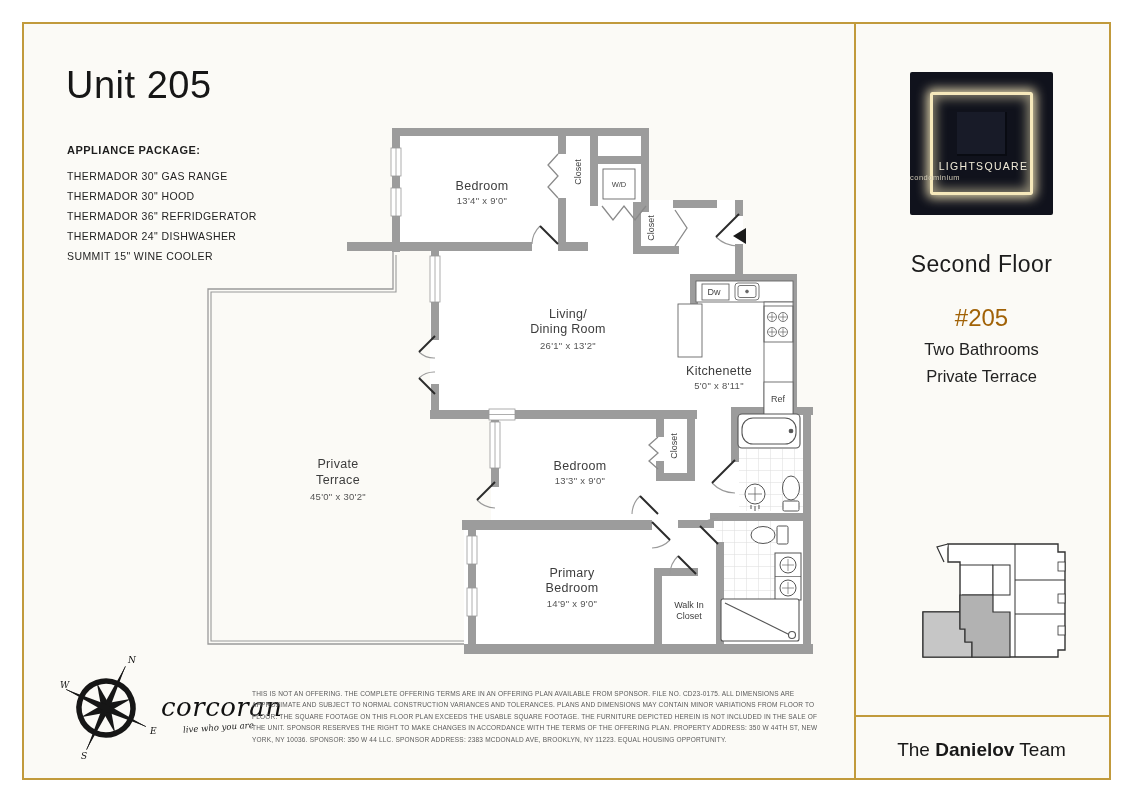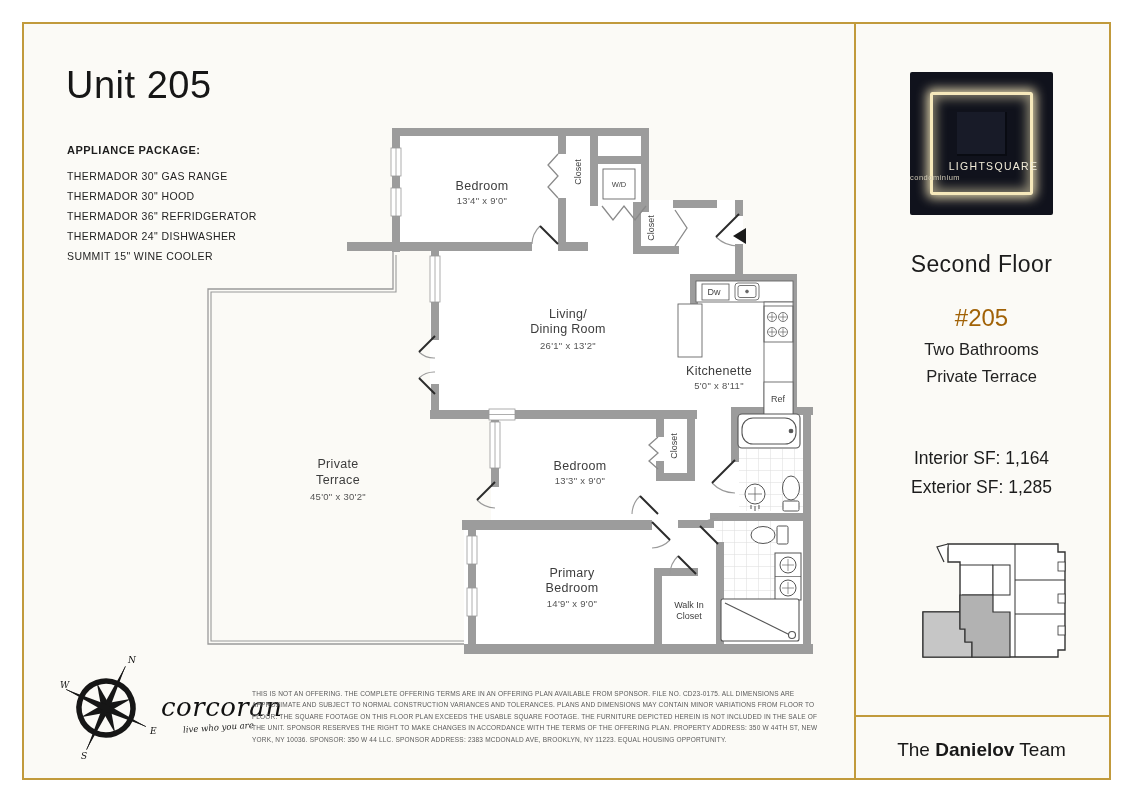"LIGHTSQUARE" .logo-text { left: 12px -> 2px }
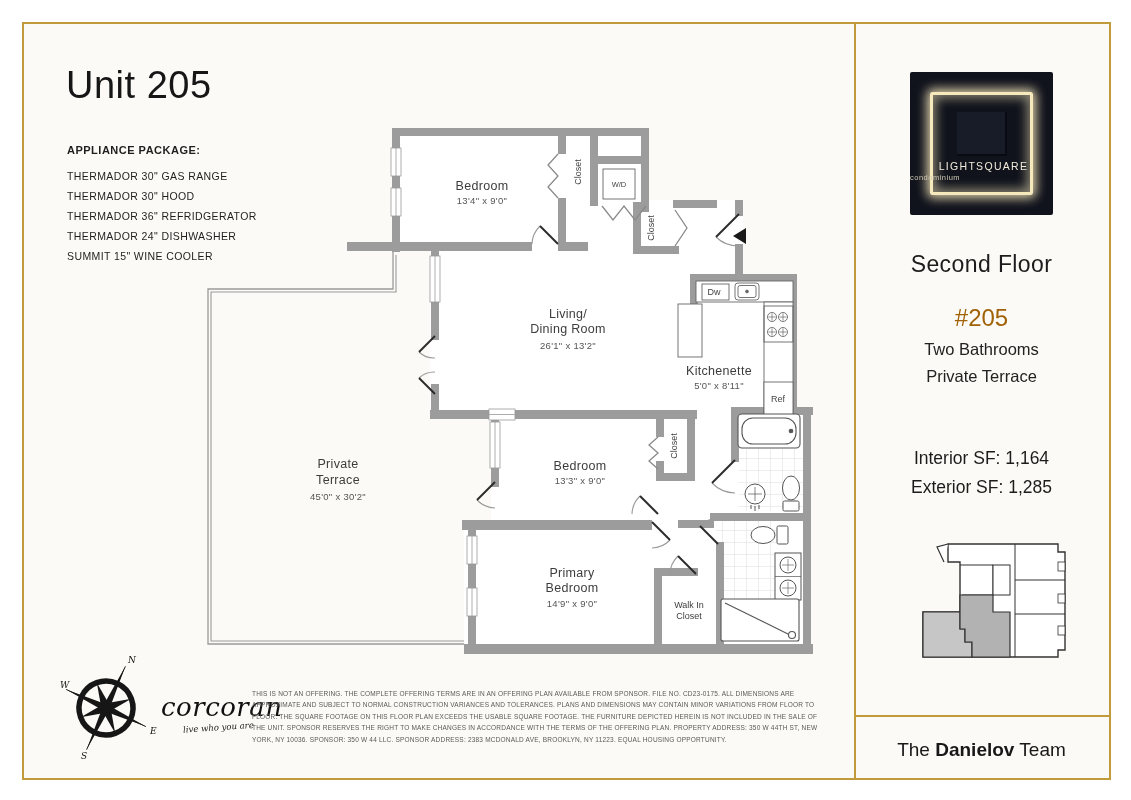"Interior SF: 1,164" div.sf { html: <div> <div>Interior SF: 1,164</div> <div>Exterior SF: 1,285</div> </div> -> none }
